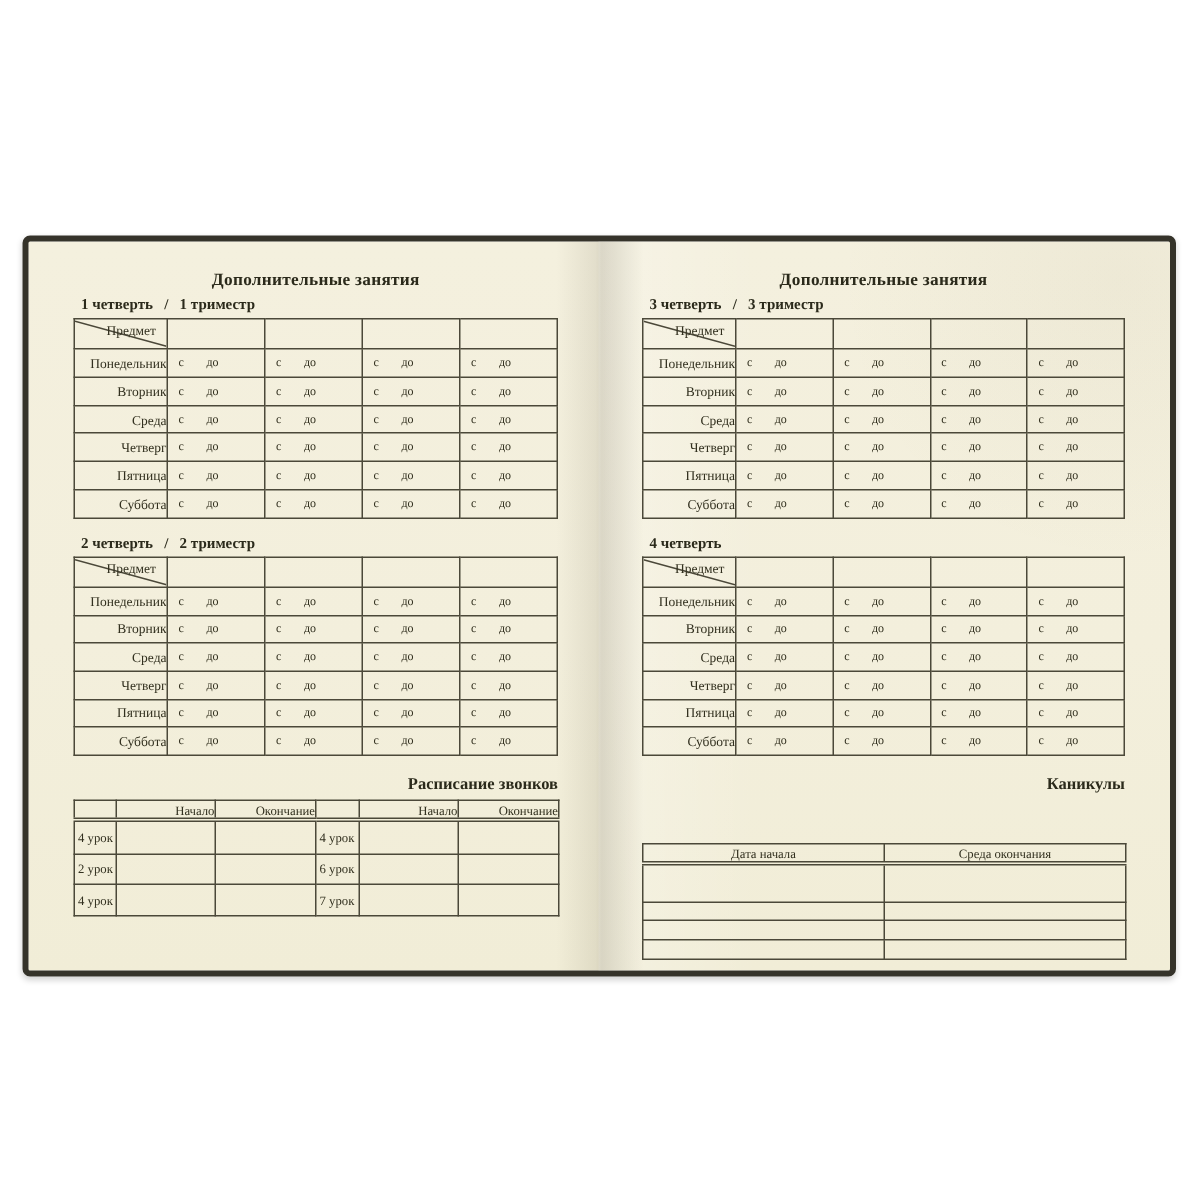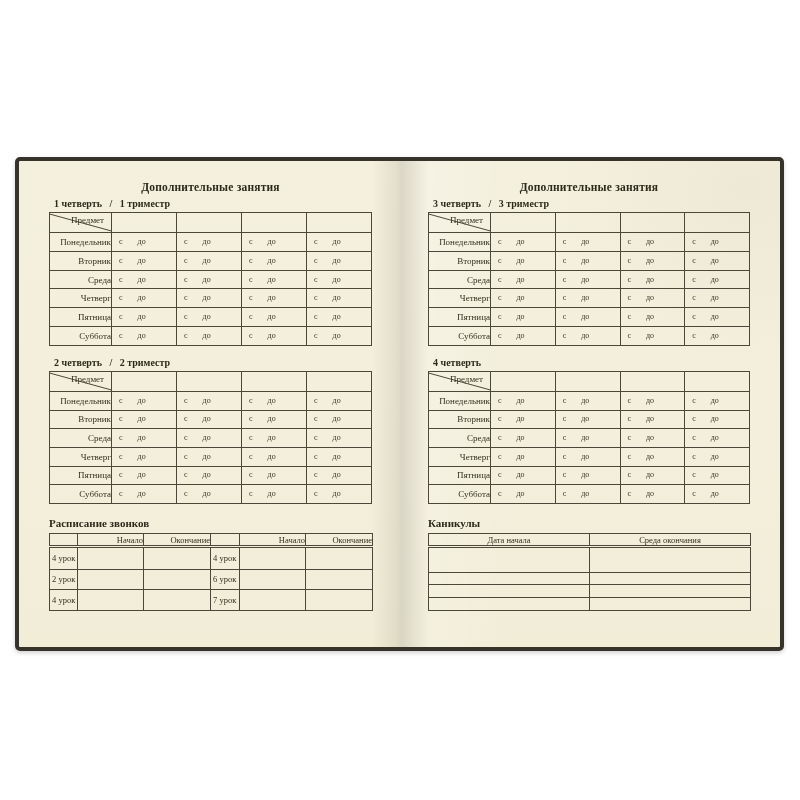"Расписание звонков" .section-title { text-align: left -> right }
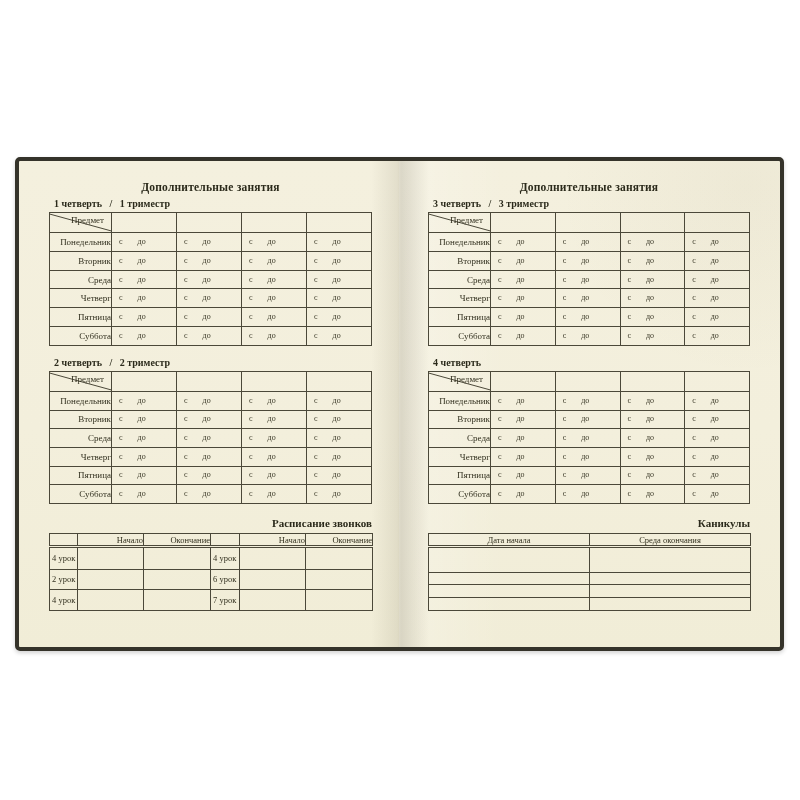"Дата начала" .vac { margin-top: none -> 29px }
